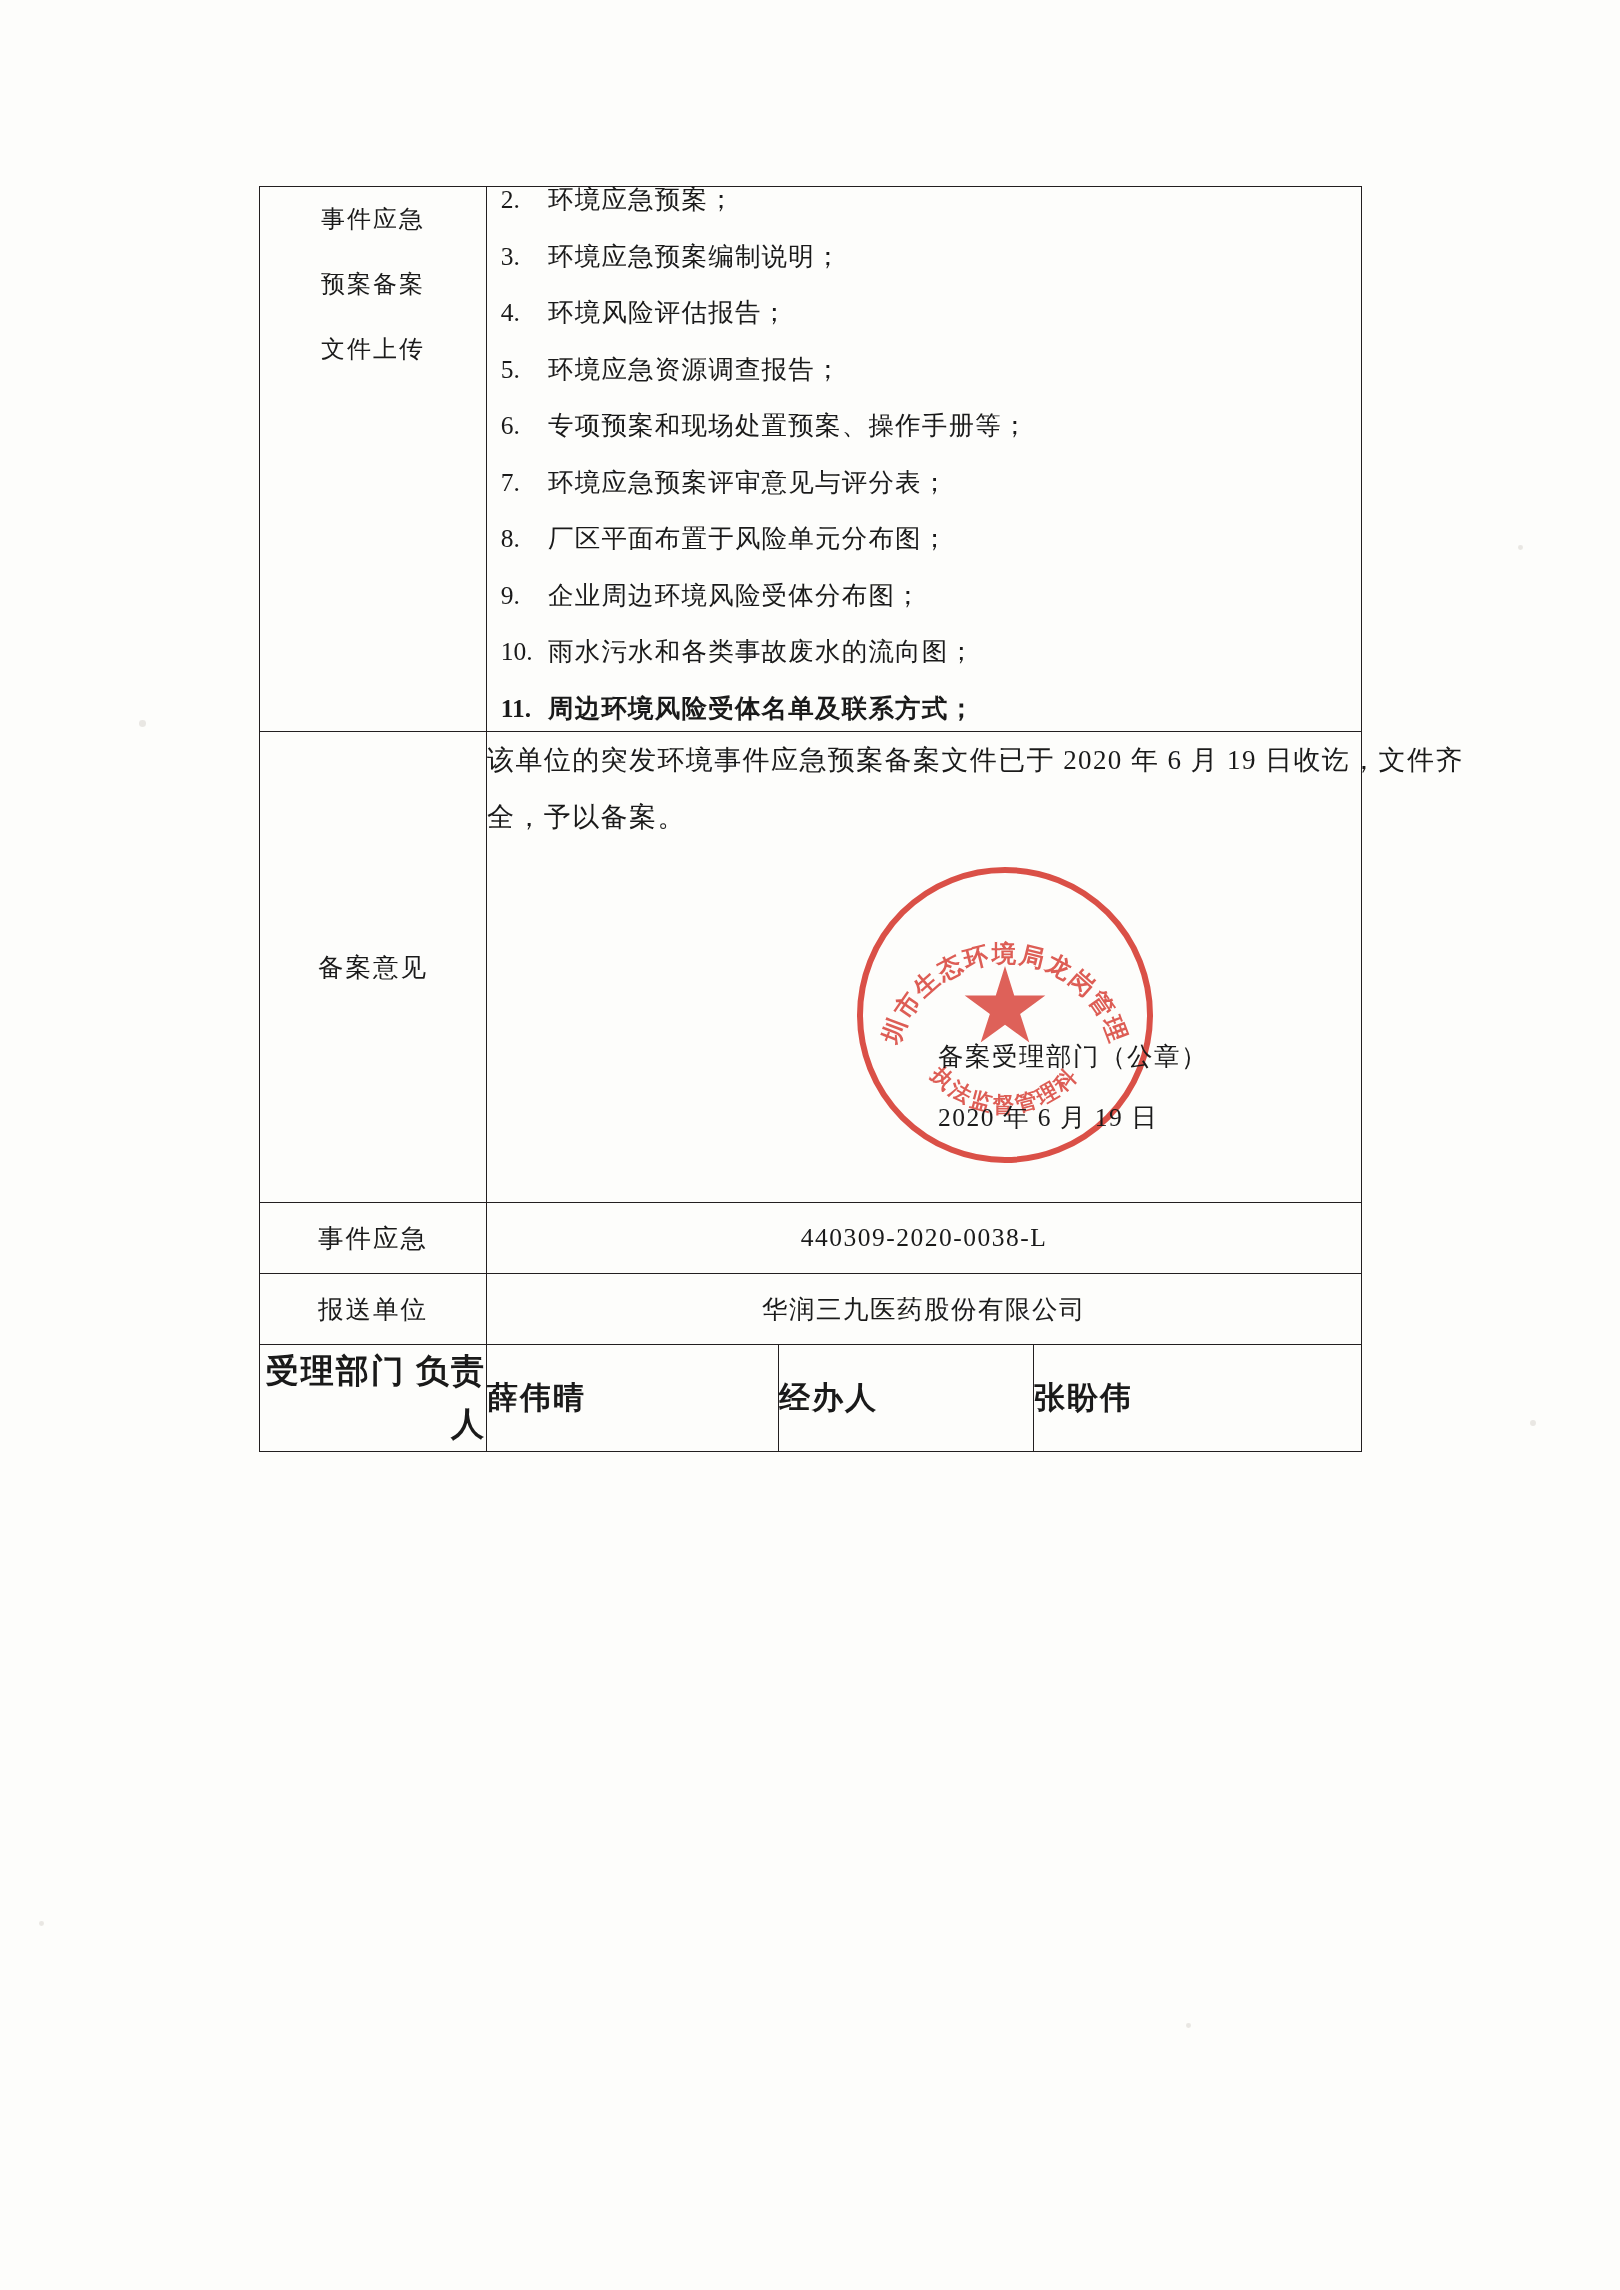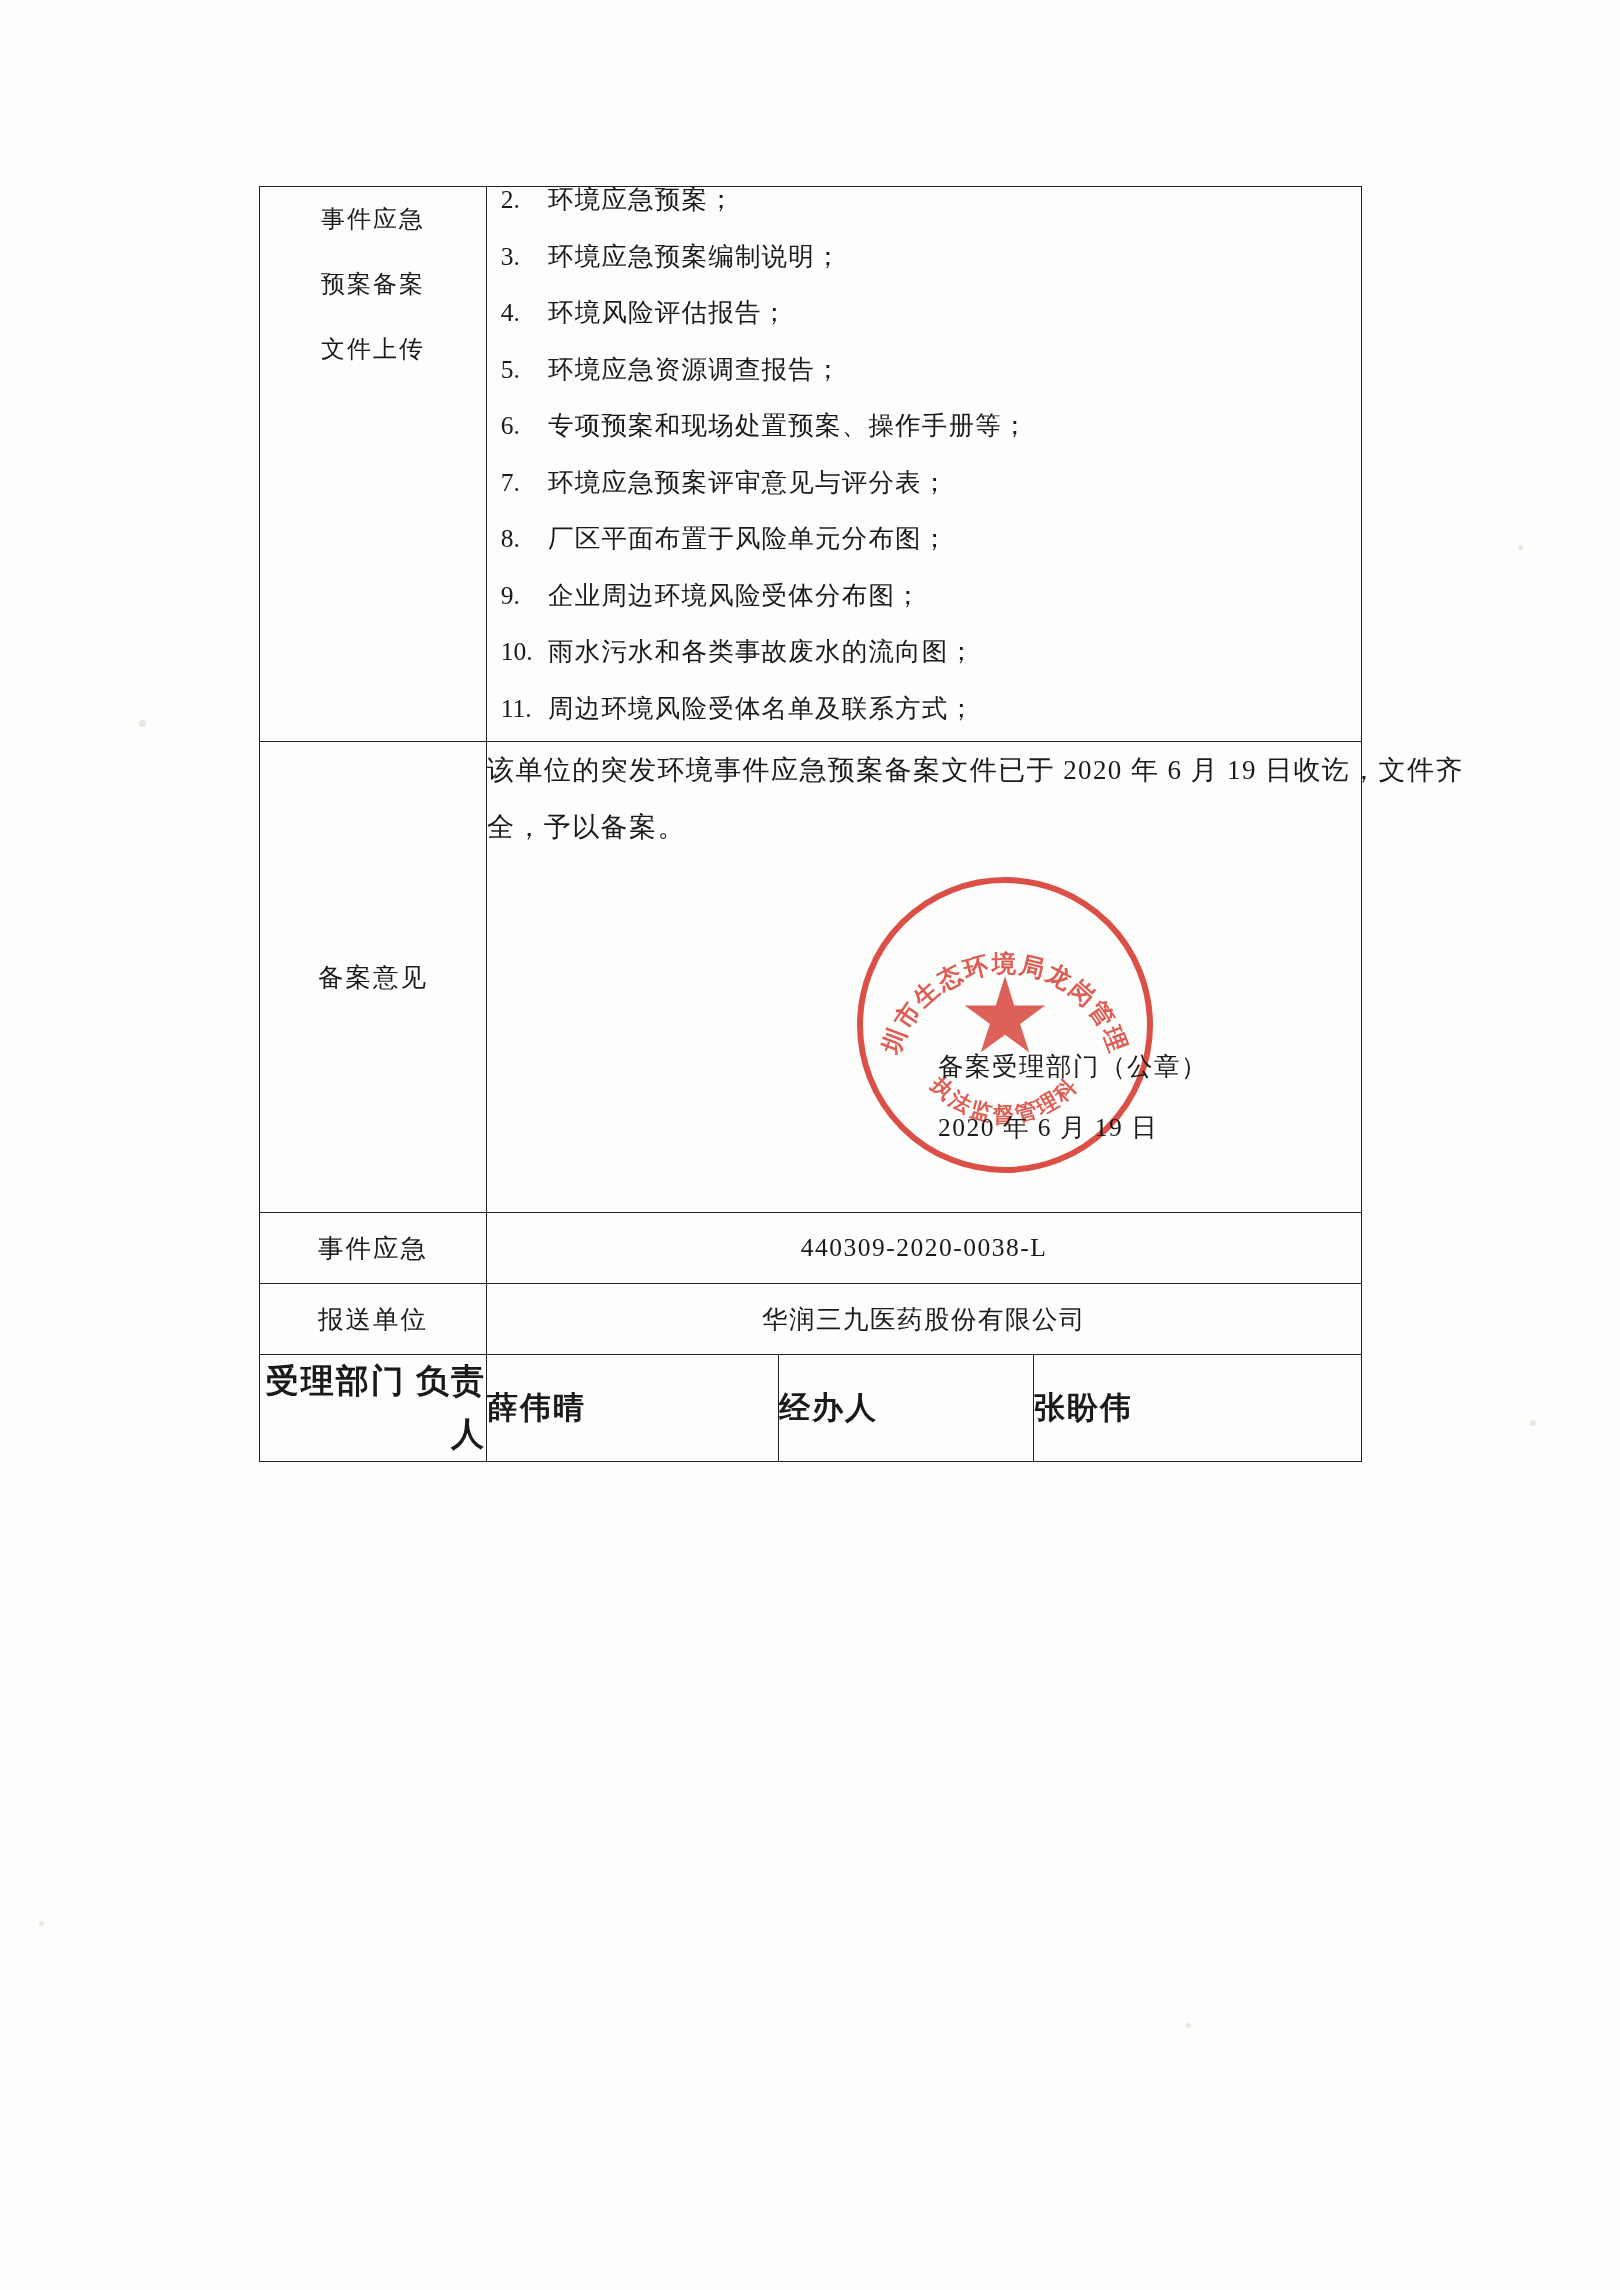"11." ol.file-list li:last-child { font-weight: none -> bold; margin-bottom: 20px -> 10px }
